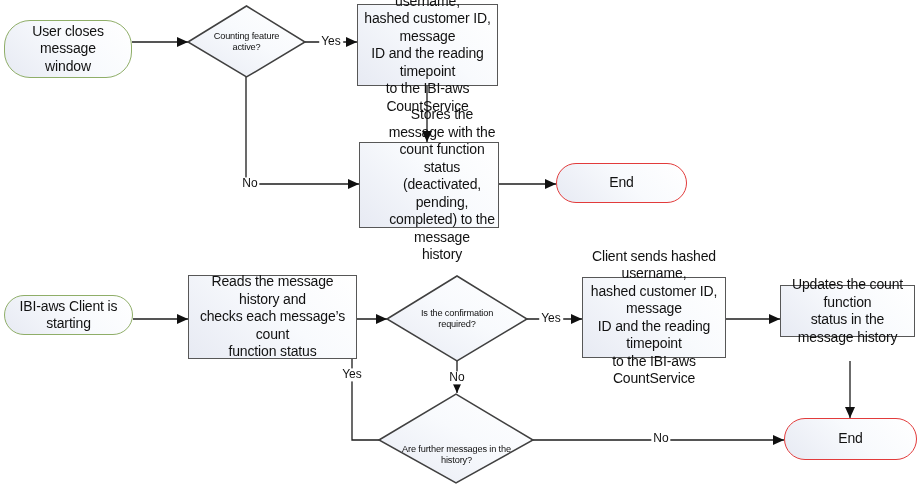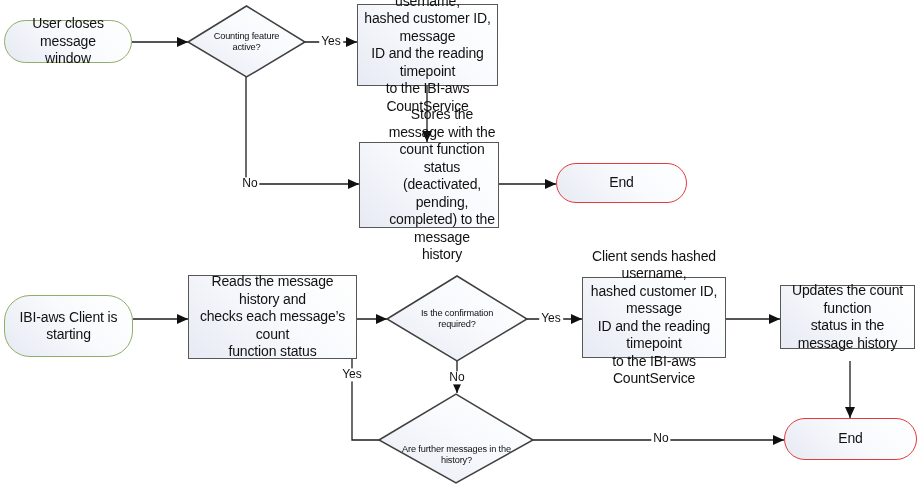"User closes message" #start1 { height: 43px -> 58px }
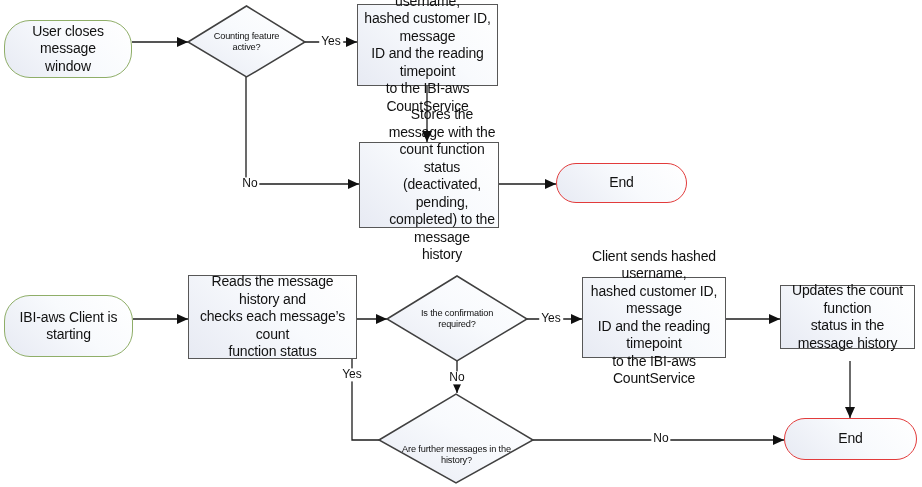"Updates the count function" #box4 { height: 64px -> 52px }
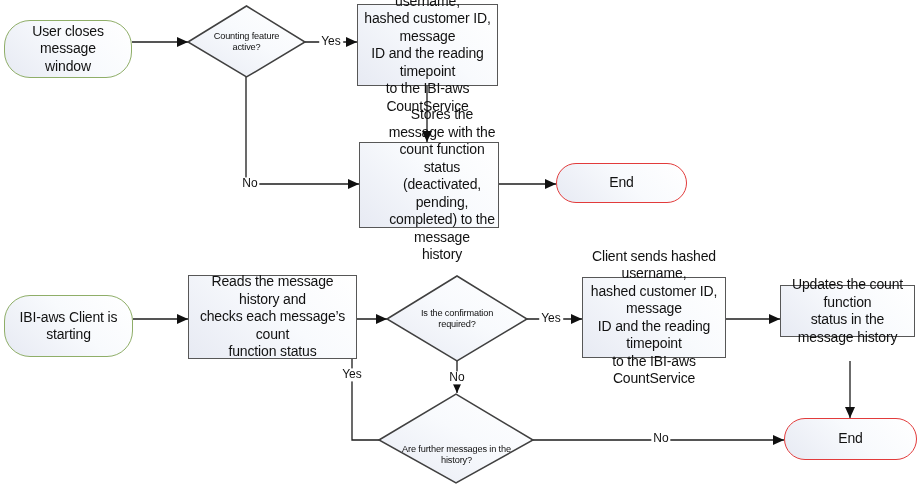"IBI-aws Client is starting" #start2 { height: 62px -> 40px }
